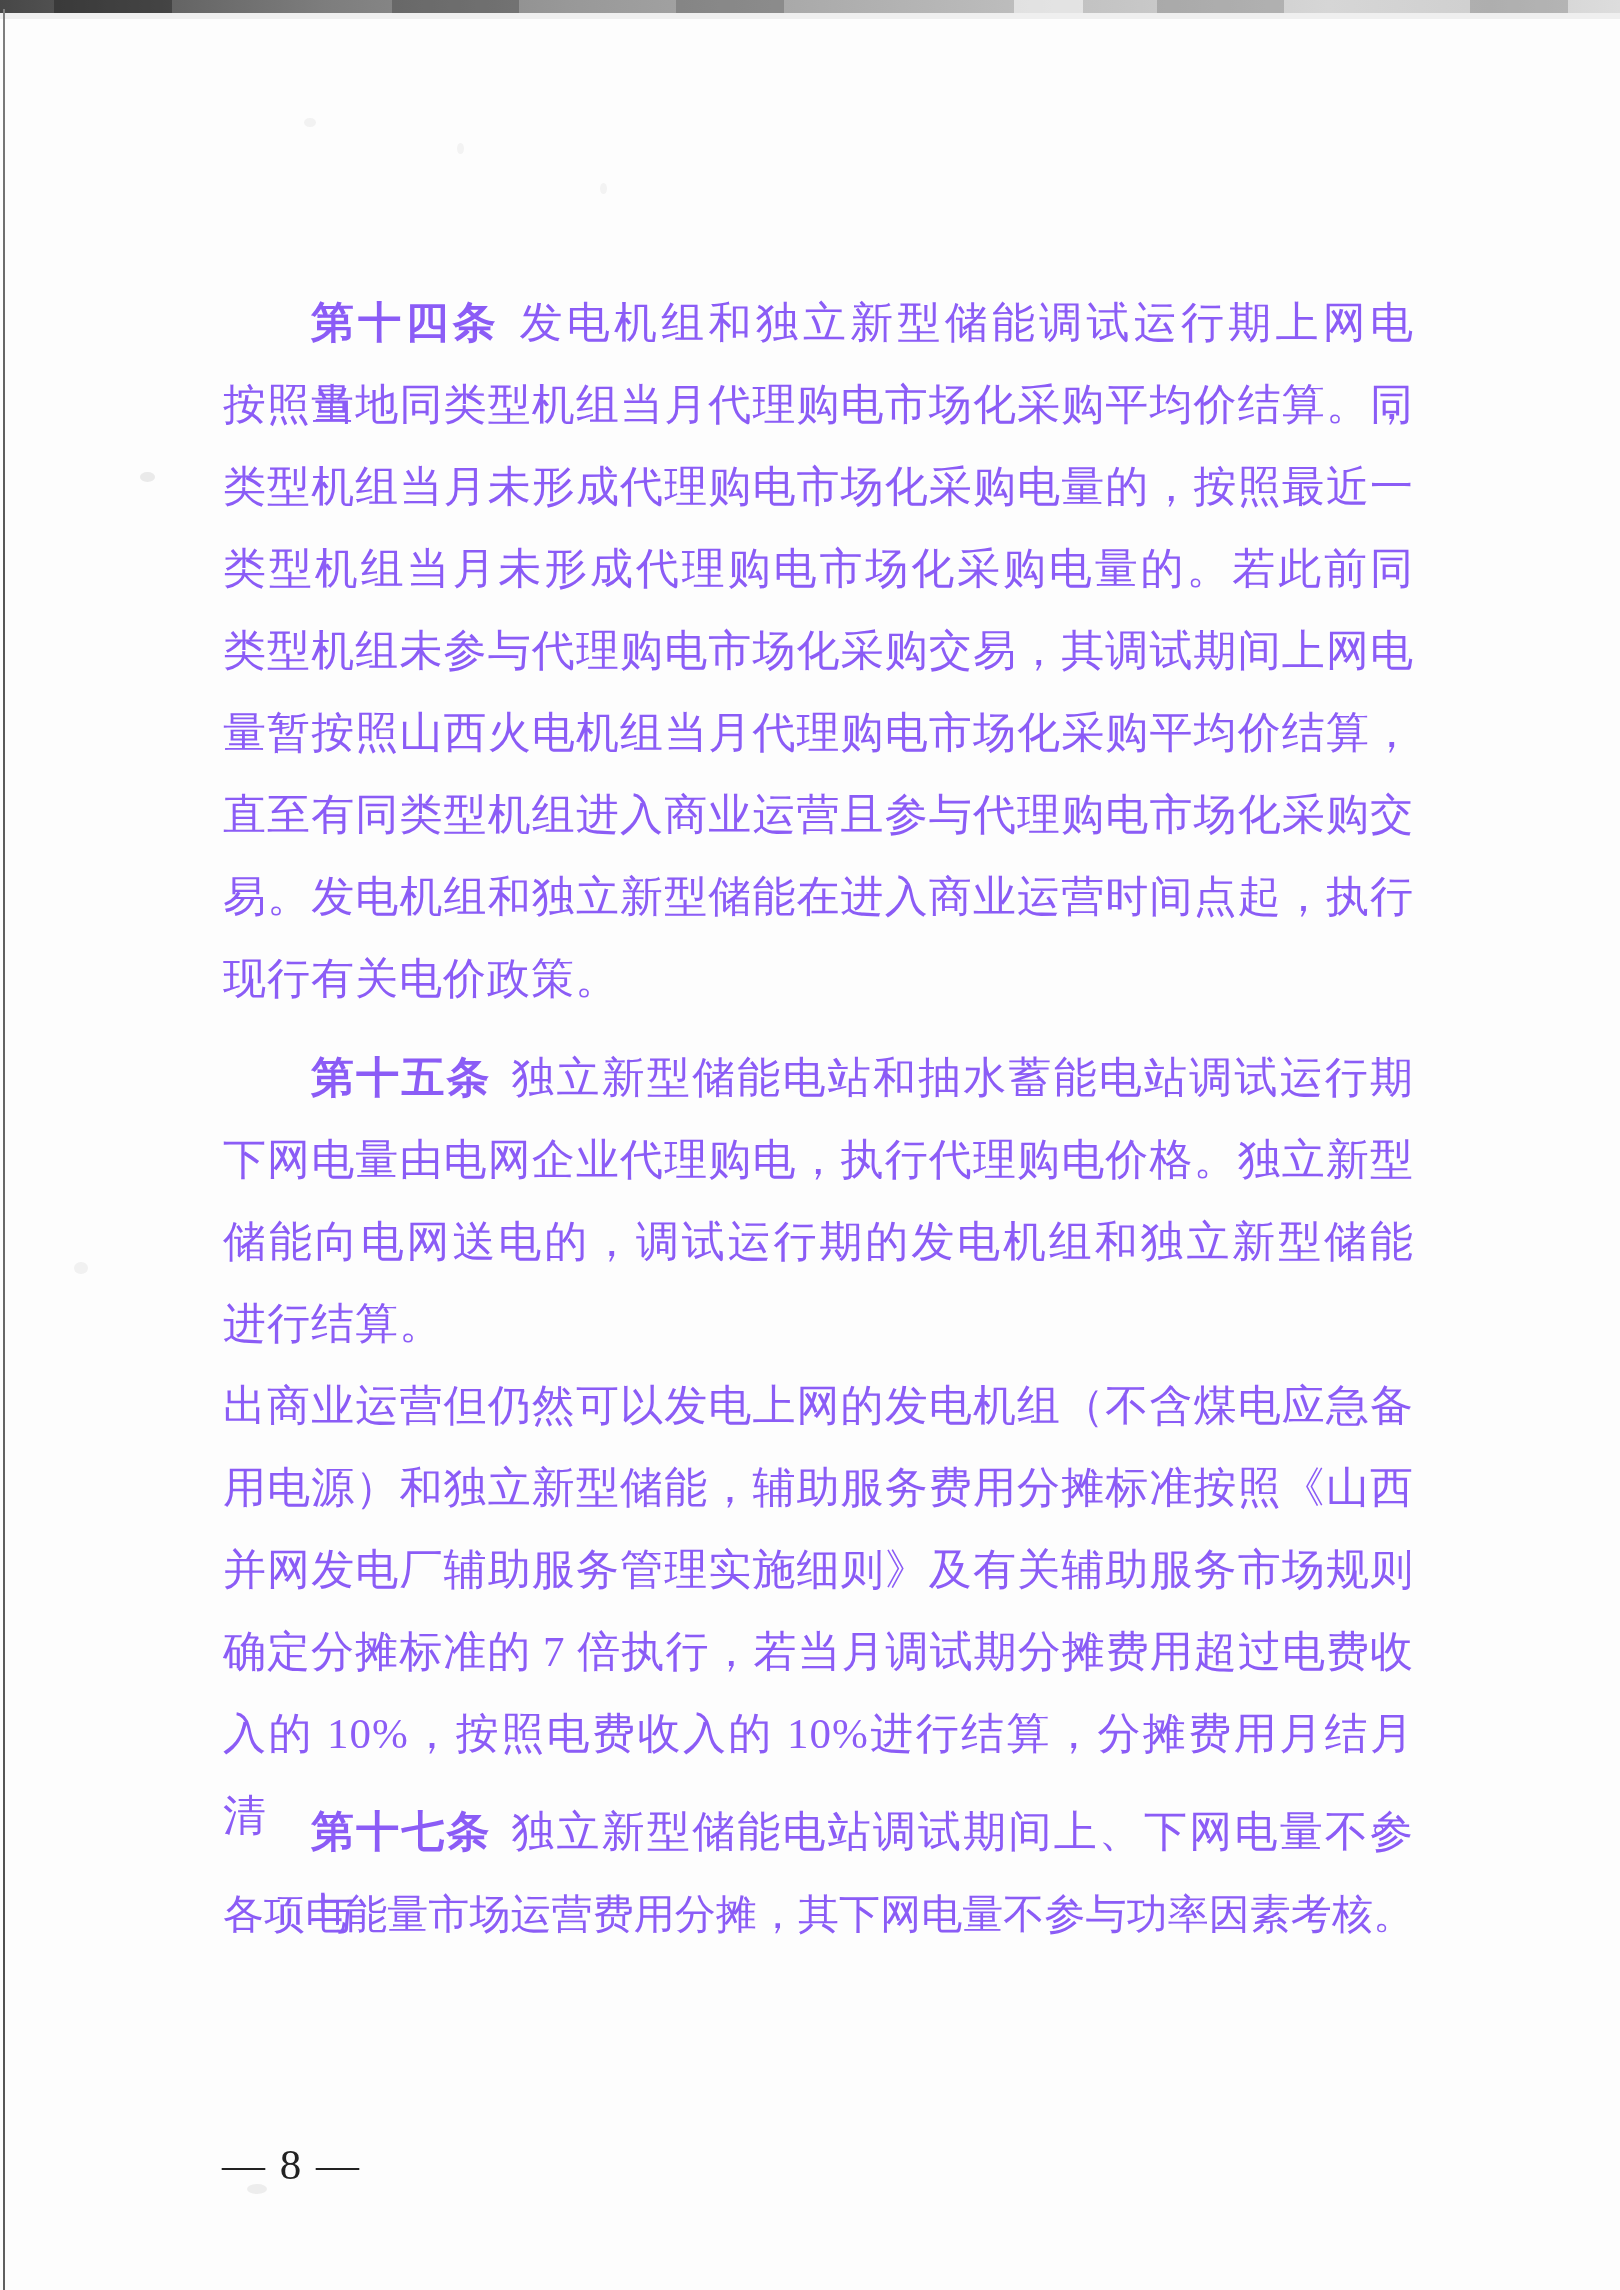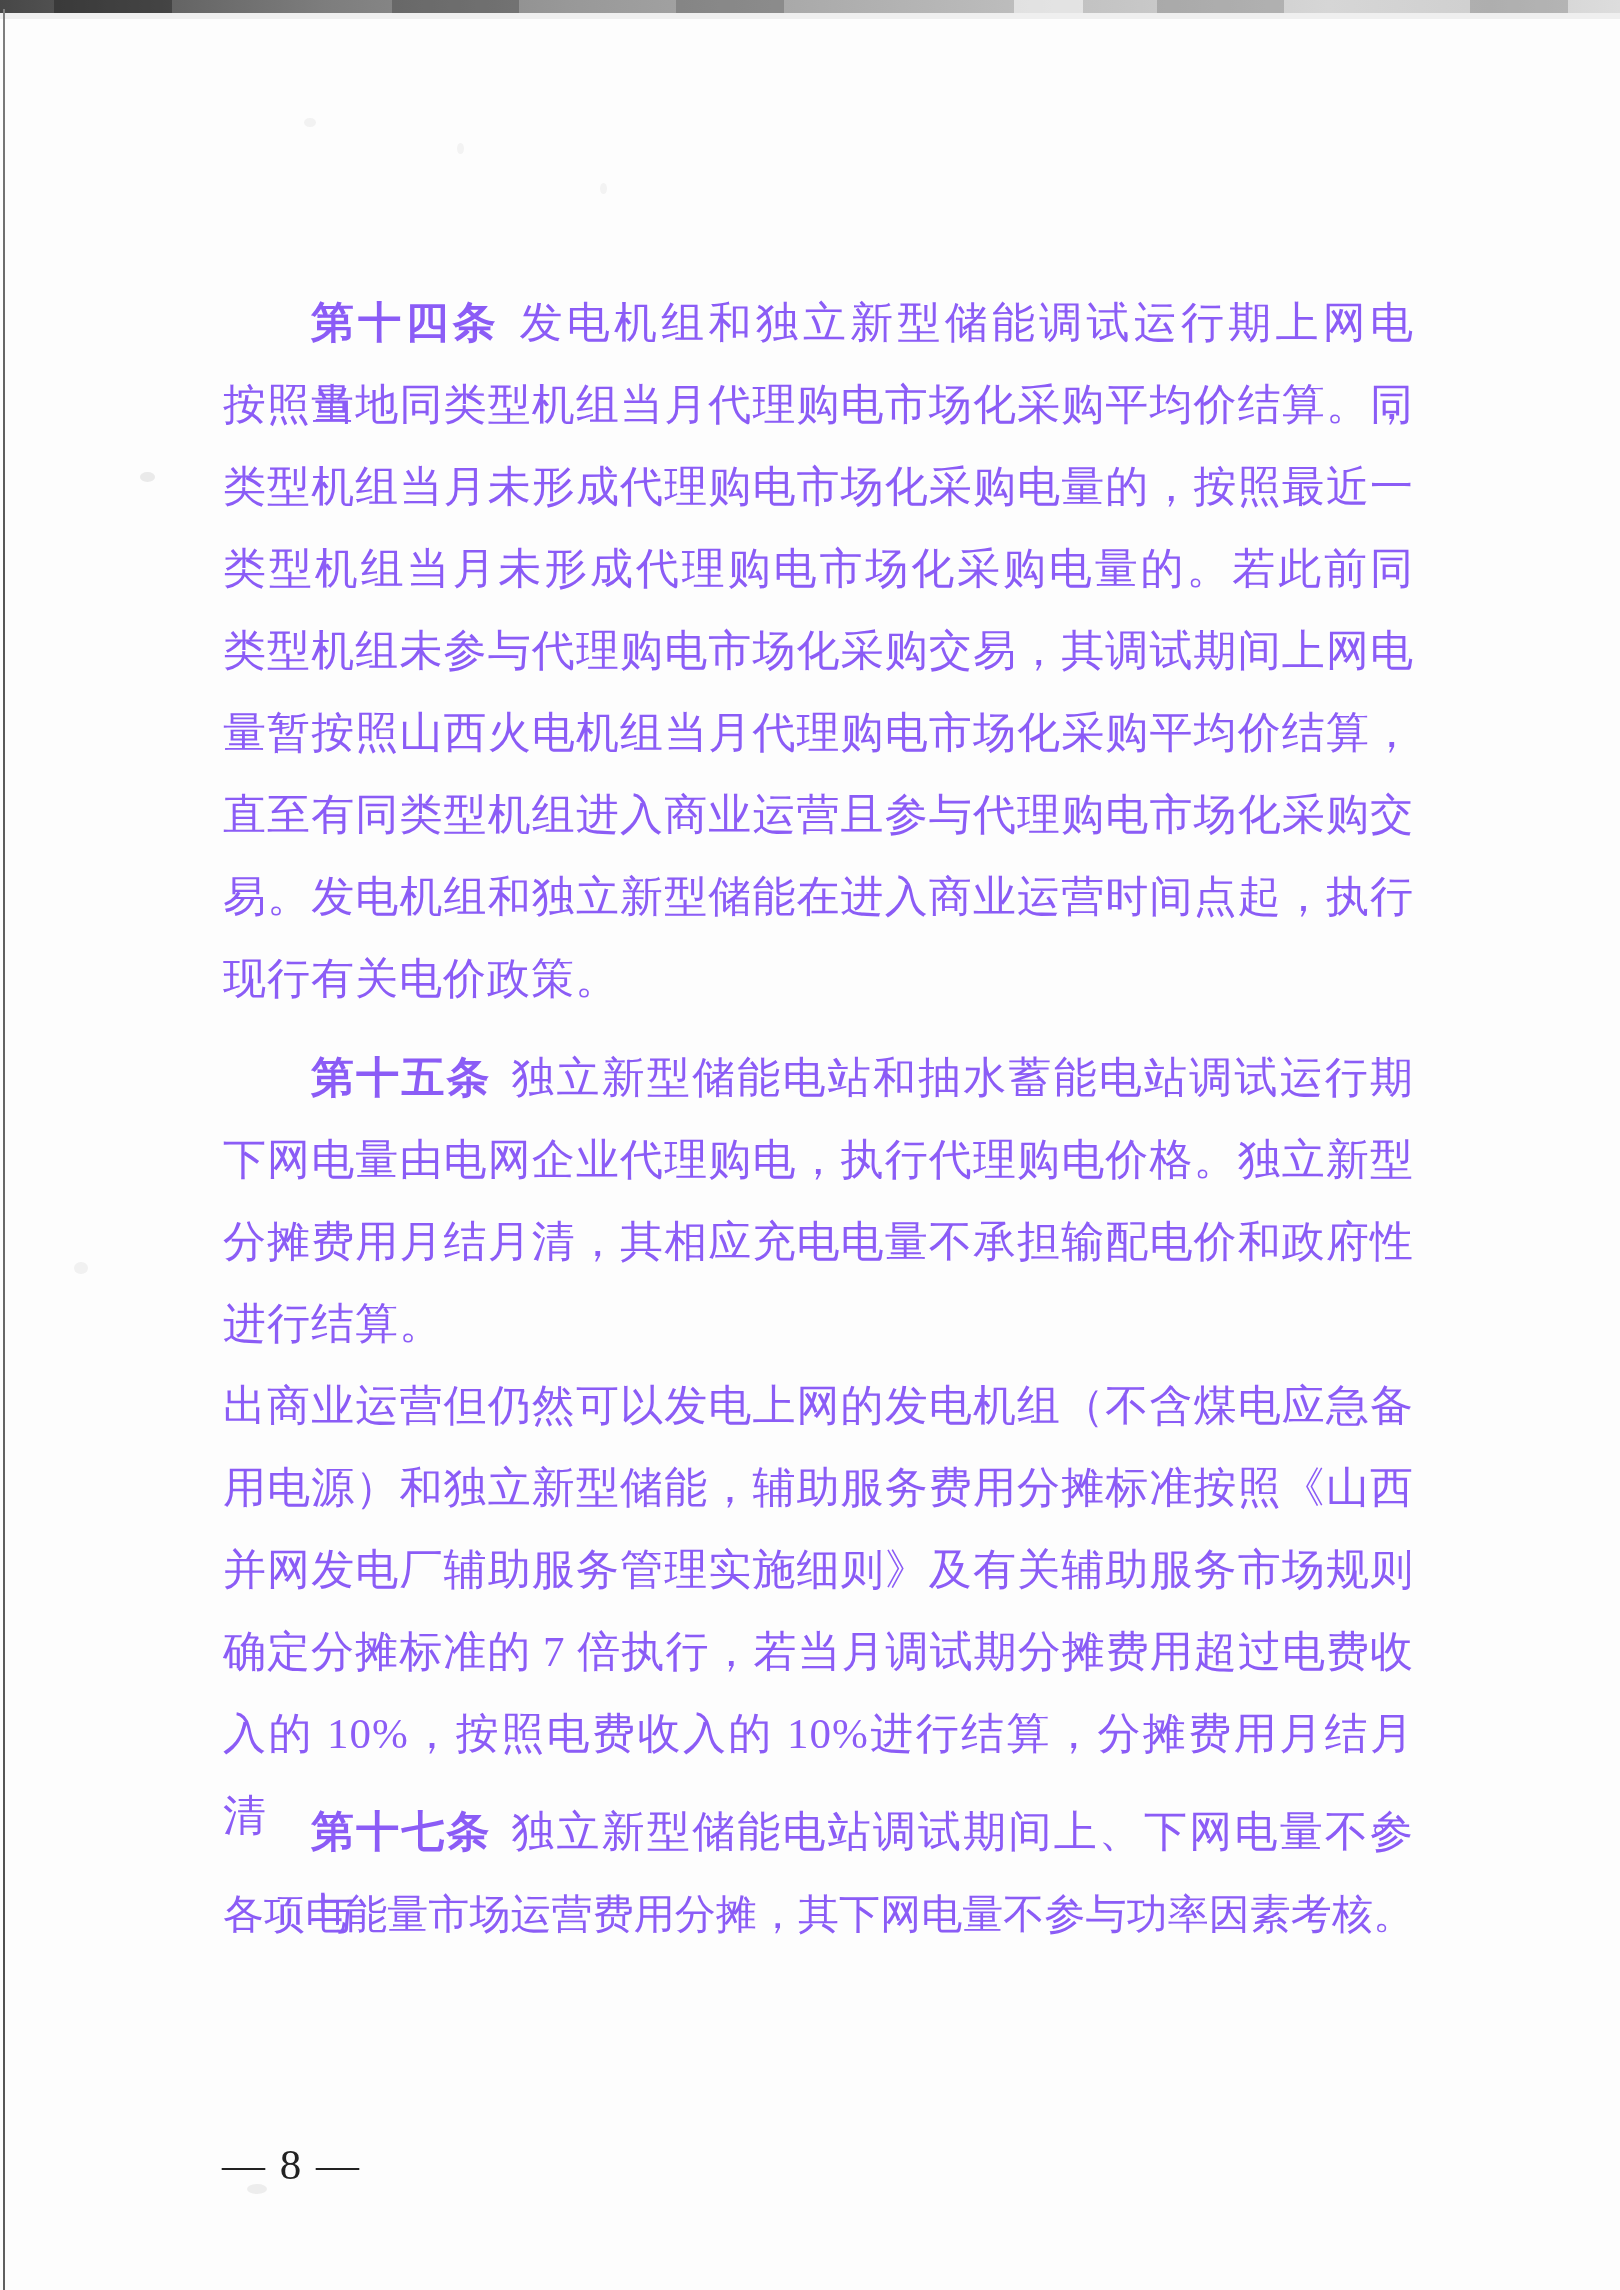"分摊费用月结月清，其相应充电电量不承担输配电价和政府性" div.line { text: 分摊费用月结月清，其相应充电电量不承担输配电价和政府性 -> 储能向电网送电的，调试运行期的发电机组和独立新型储能 }
